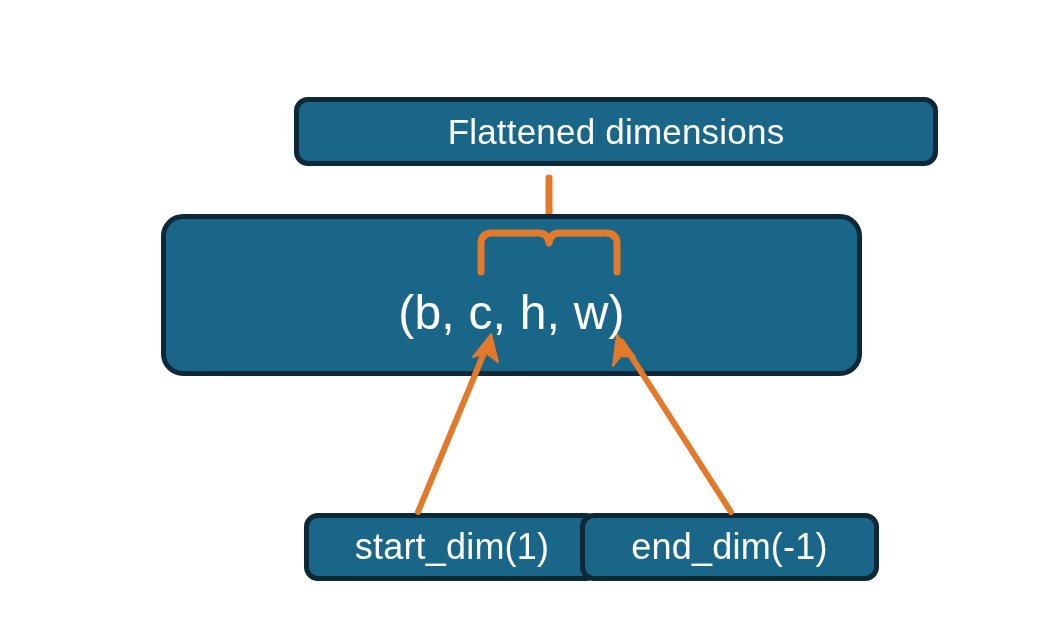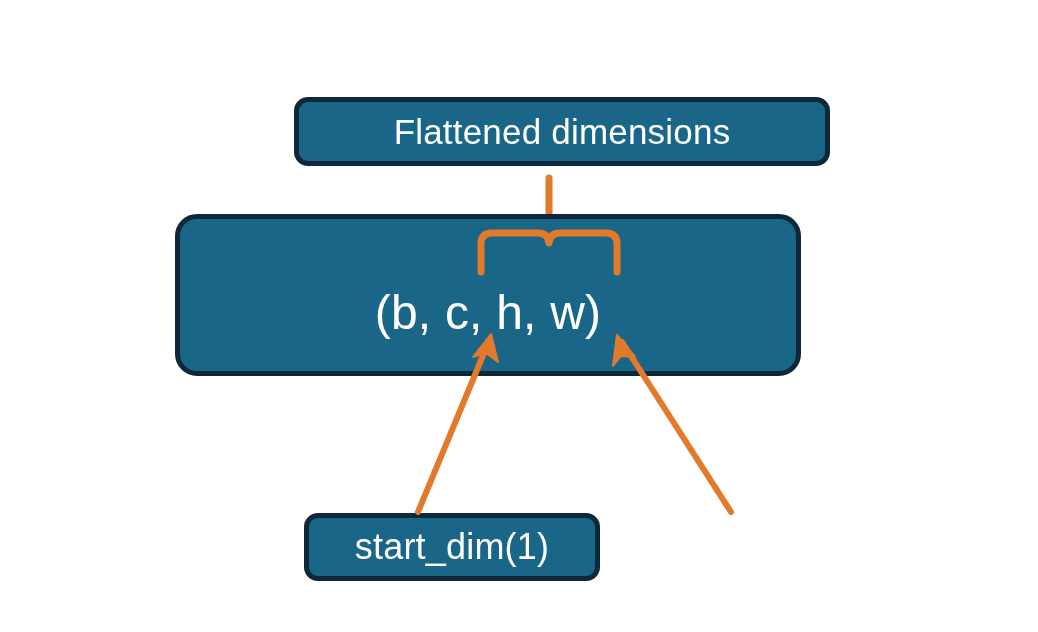"Flattened dimensions" #node-flattened { width: 536px -> 644px }
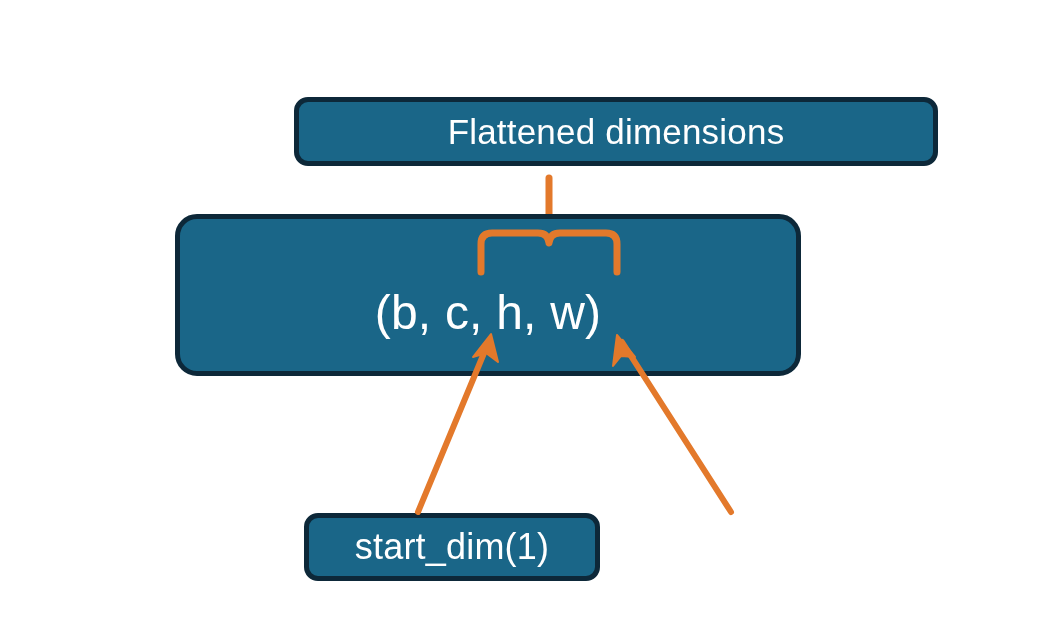"(b, c, h, w)" #node-shape { left: 175px -> 161px; width: 626px -> 701px }
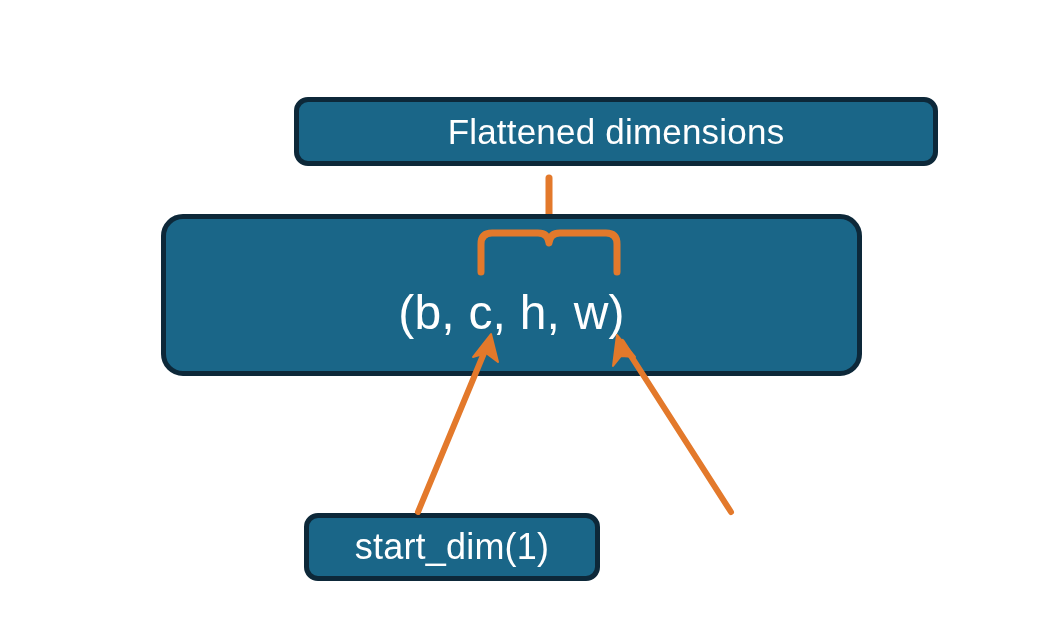"end_dim(-1)" div.node { html: none -> <div> <span>end_dim(-1)</span> </div> }
